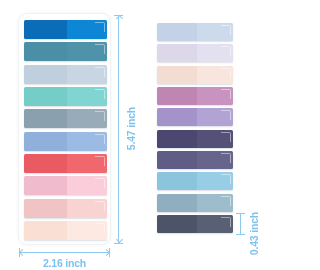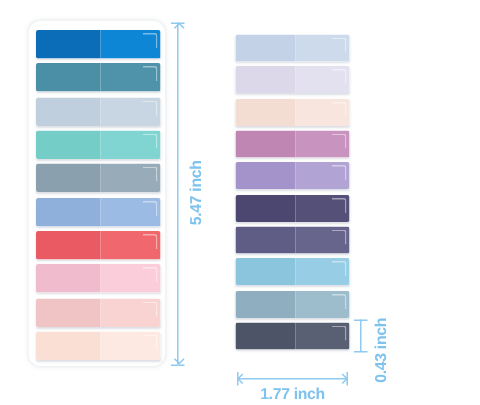"2.16 inch" div.hdim { html: none -> <div> <div></div> <div></div> <div></div> <div></div> <div></div> <div>2.16 inch</div> </div> }
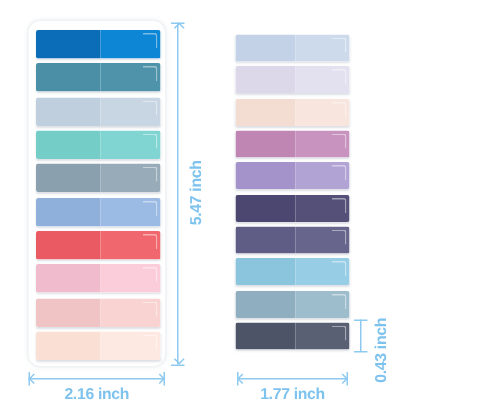"1.77 inch" div.hdim { html: <div> <div></div> <div></div> <div></div> <div></div> <div></div> <div>1.77 inch</div> </div> -> none }
